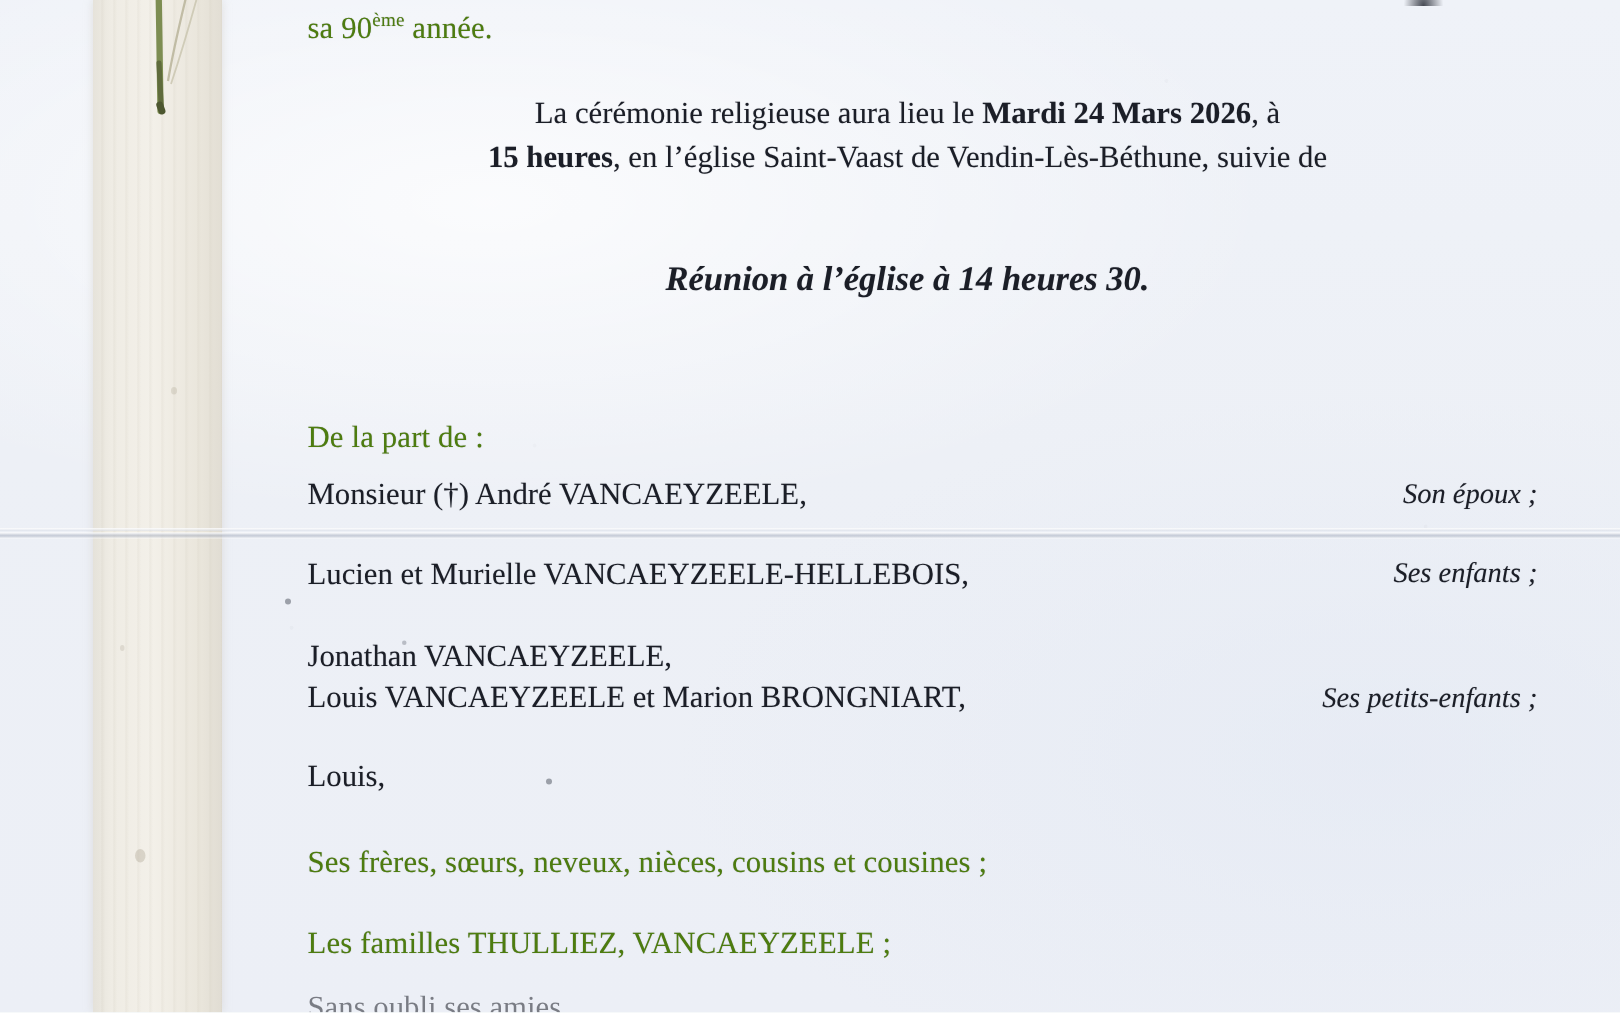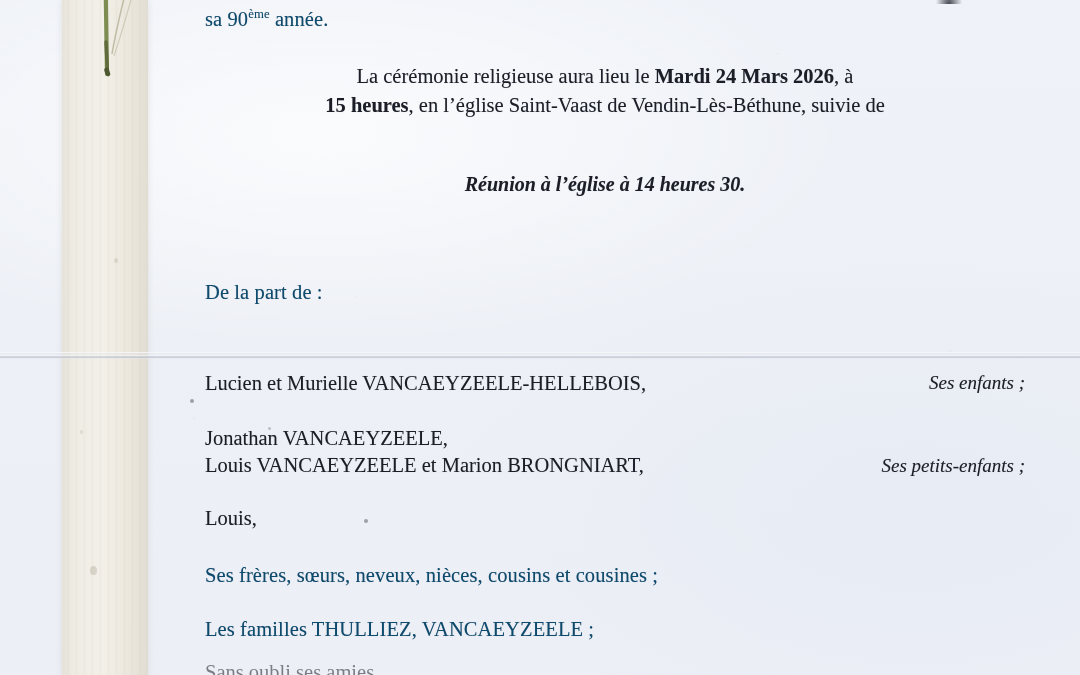"sa 90ème année." .line { color: #0c4a6e -> #4d7c0f }
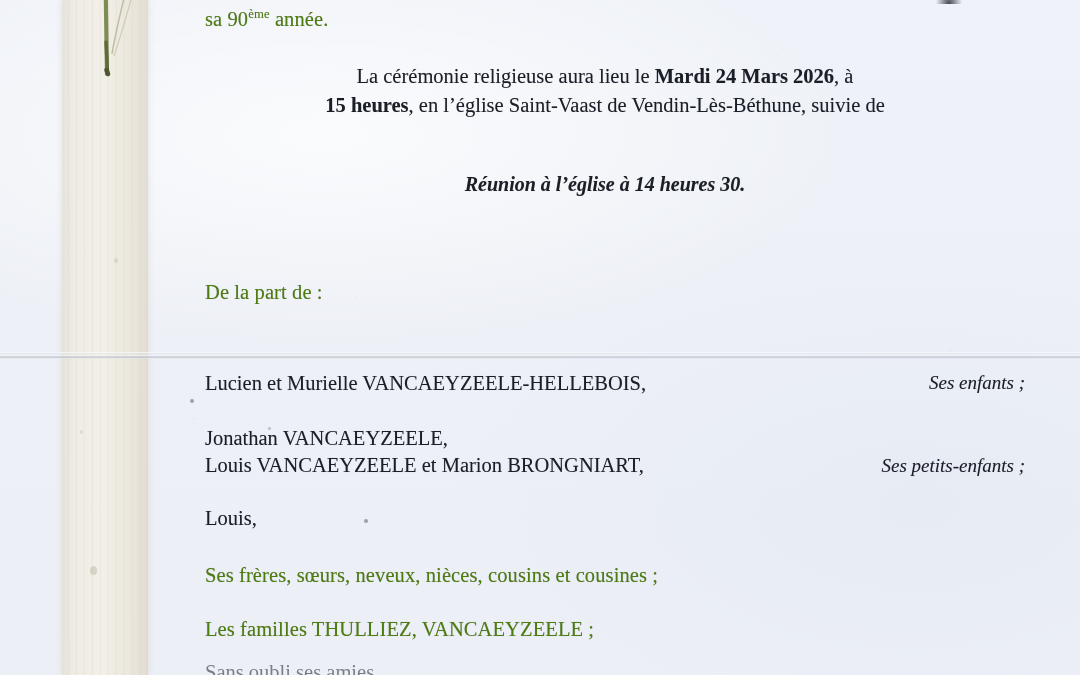"Réunion à l’église à 14" div.center-block { font-size: 20px -> 23px }
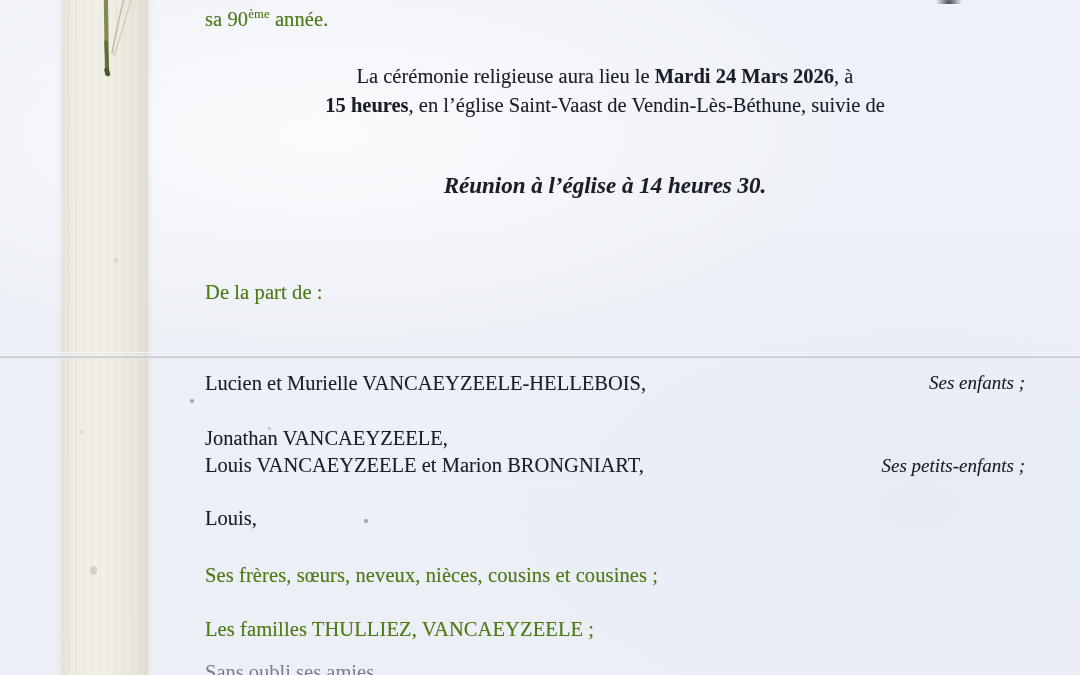"Monsieur (†) André VANCAEYZEELE," div.roleline { html: none -> <div> <span>Monsieur (†) André VANCAEYZEELE,</span> <span>Son époux ;</span> </div> }
